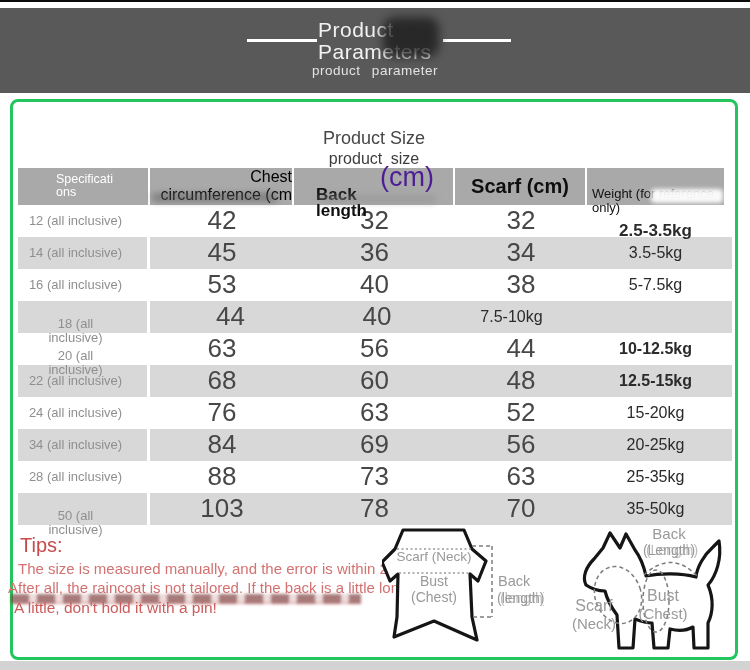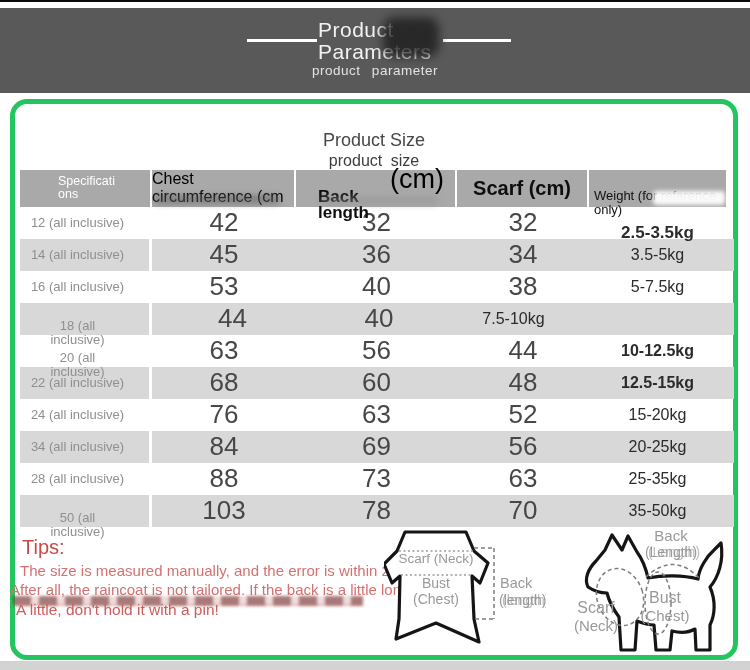"Product Size" #panel { border: 5px solid #22c55e -> 3px solid #22c55e; border-radius: 17px -> 8px }
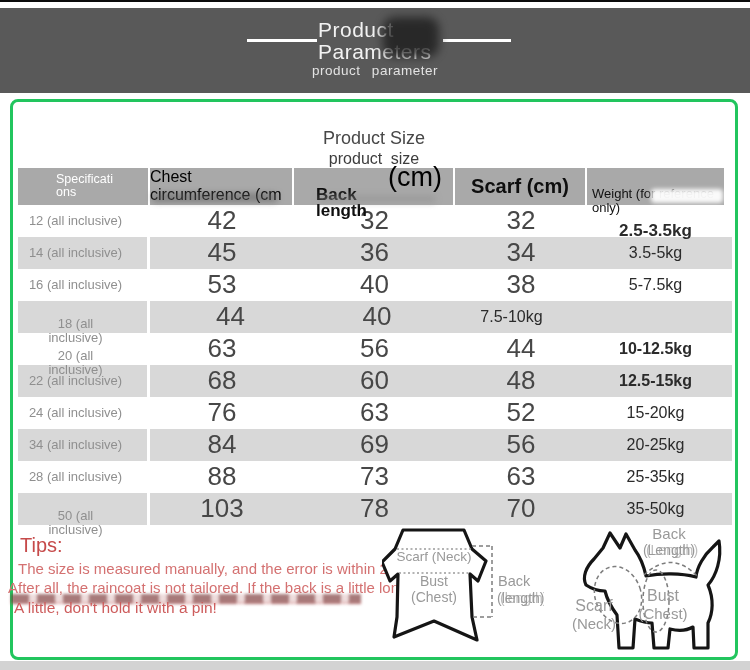"Chest circumference (cm" .c2 { text-align: none -> right }
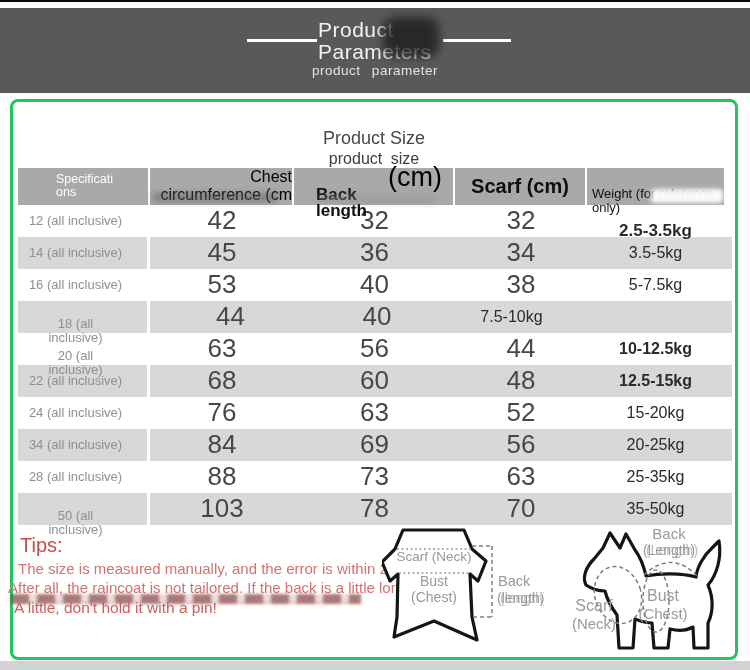"(cm)" #th-back .cm-ghost { color: #000000 -> #4c1d95; left: 94px -> 86px }
